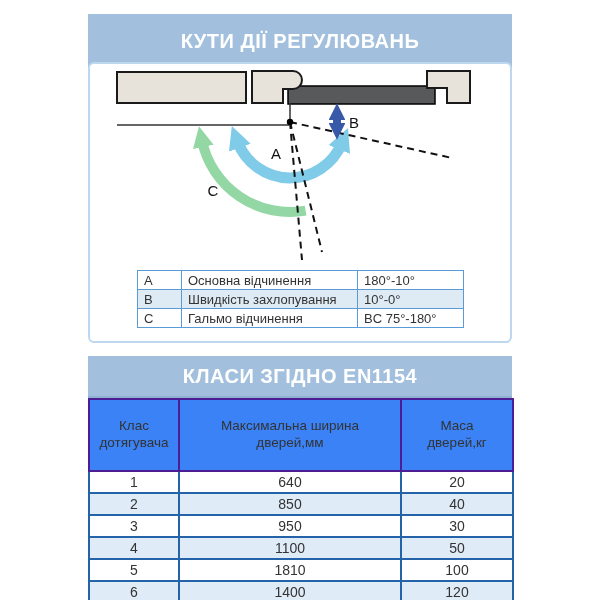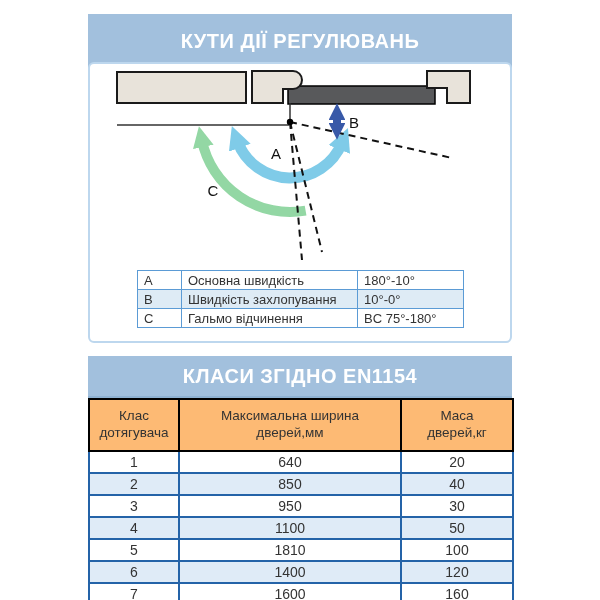"Основна швидкість" td { text: швидкість -> відчинення }
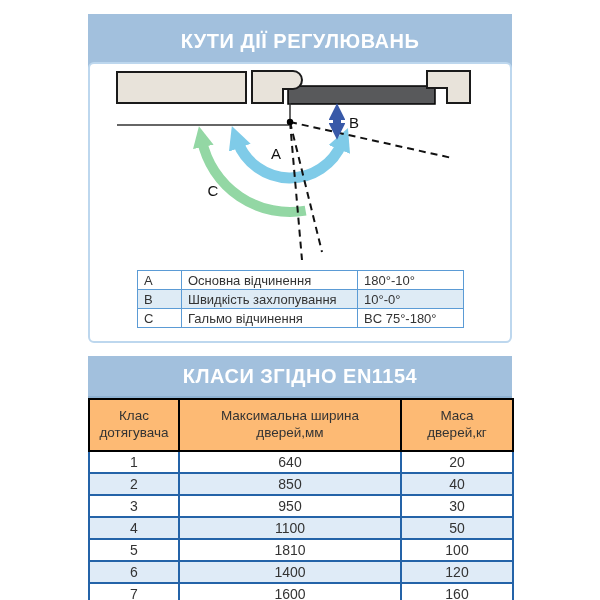"Клас дотягувача" table.classes th { background: #fdba74 -> #3b82f6; border: 2px solid #000000 -> 2px solid #4c1d95; padding: 2px 8px -> 12px 8px }
